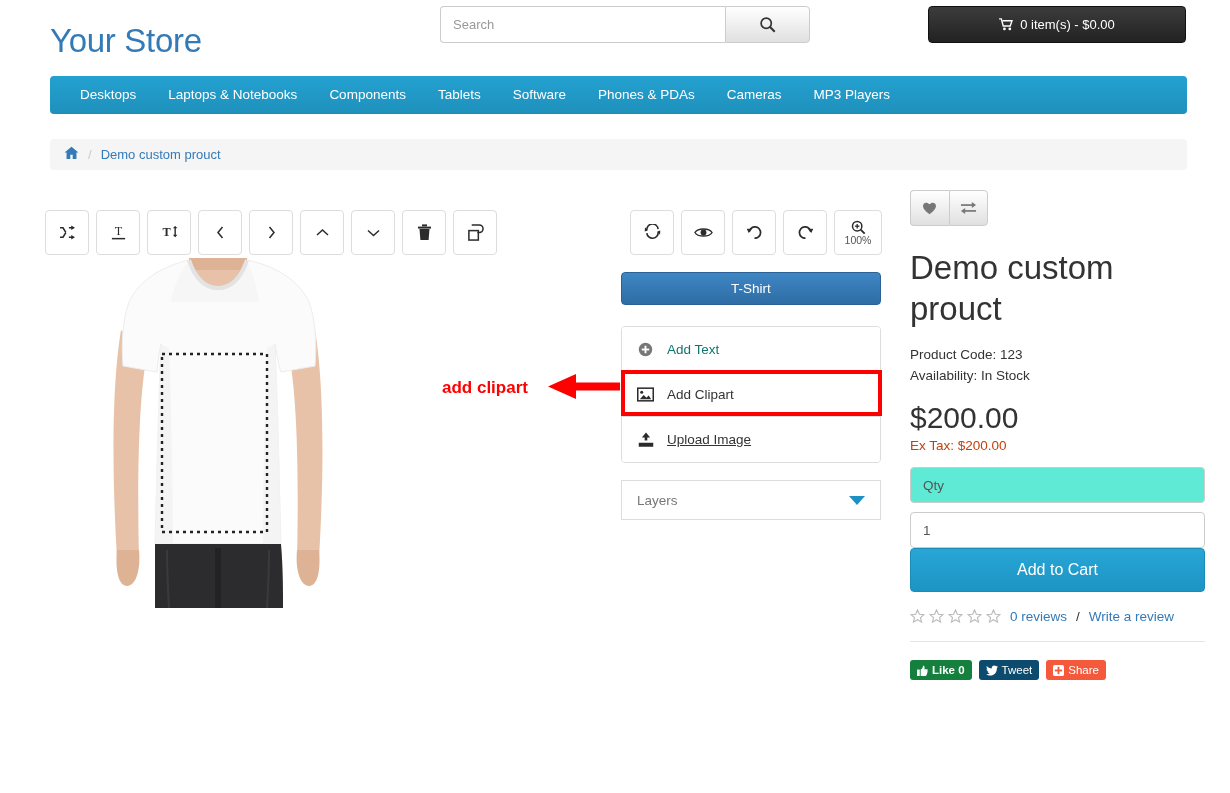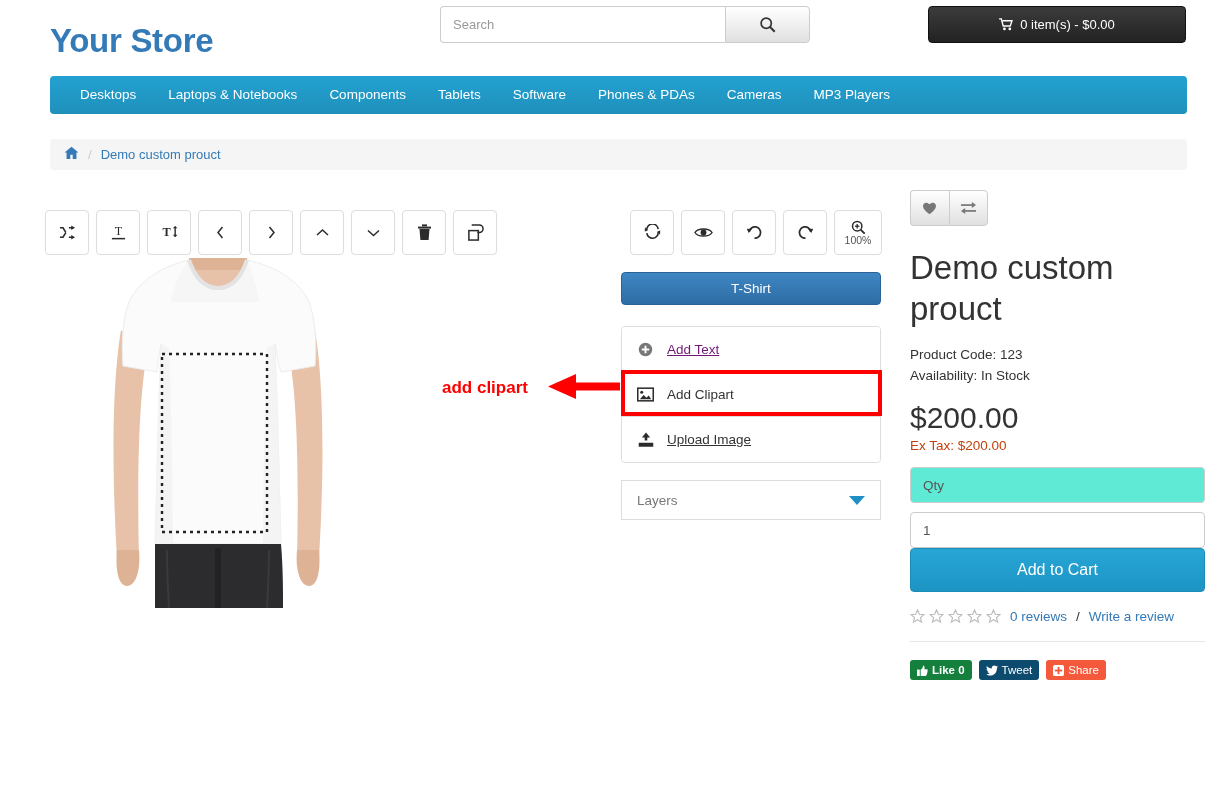"Your Store" .logo { font-weight: bold -> normal }
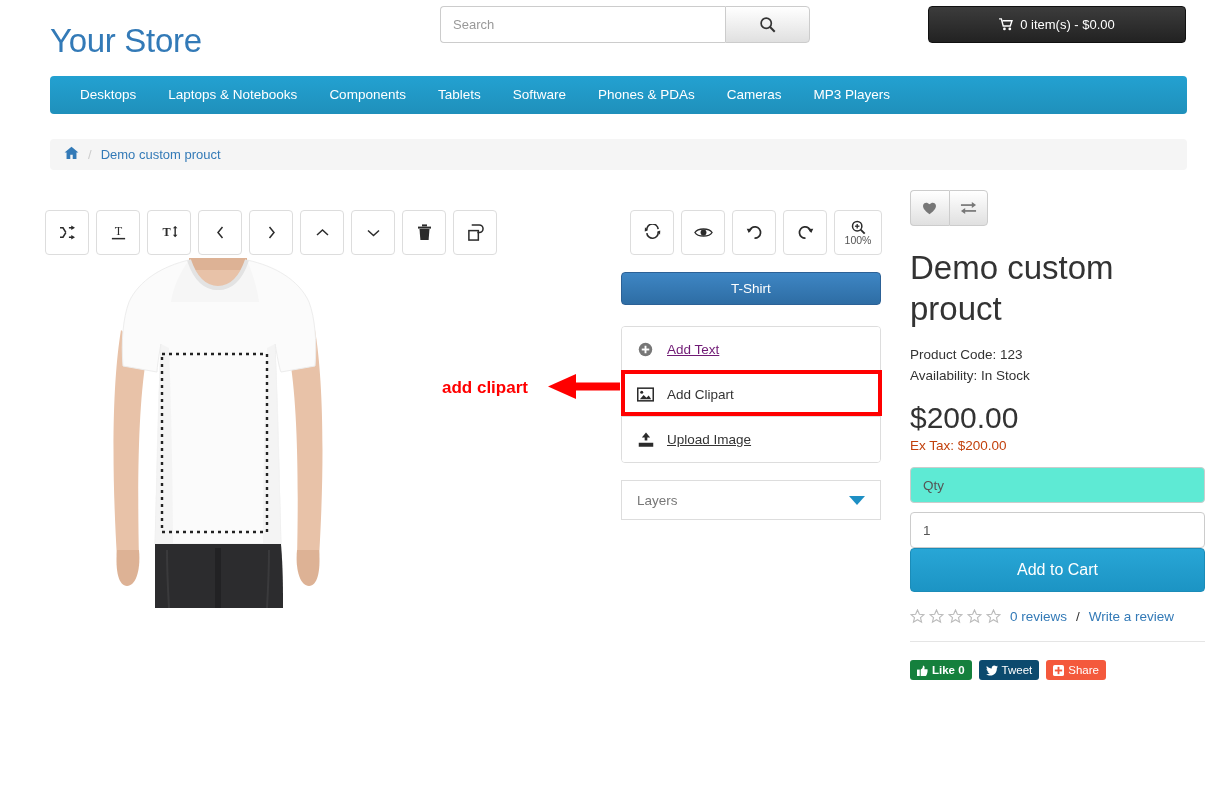"Add Text" .action-item.muted { color: #701a75 -> #0f766e; text-decoration: underline -> none }
